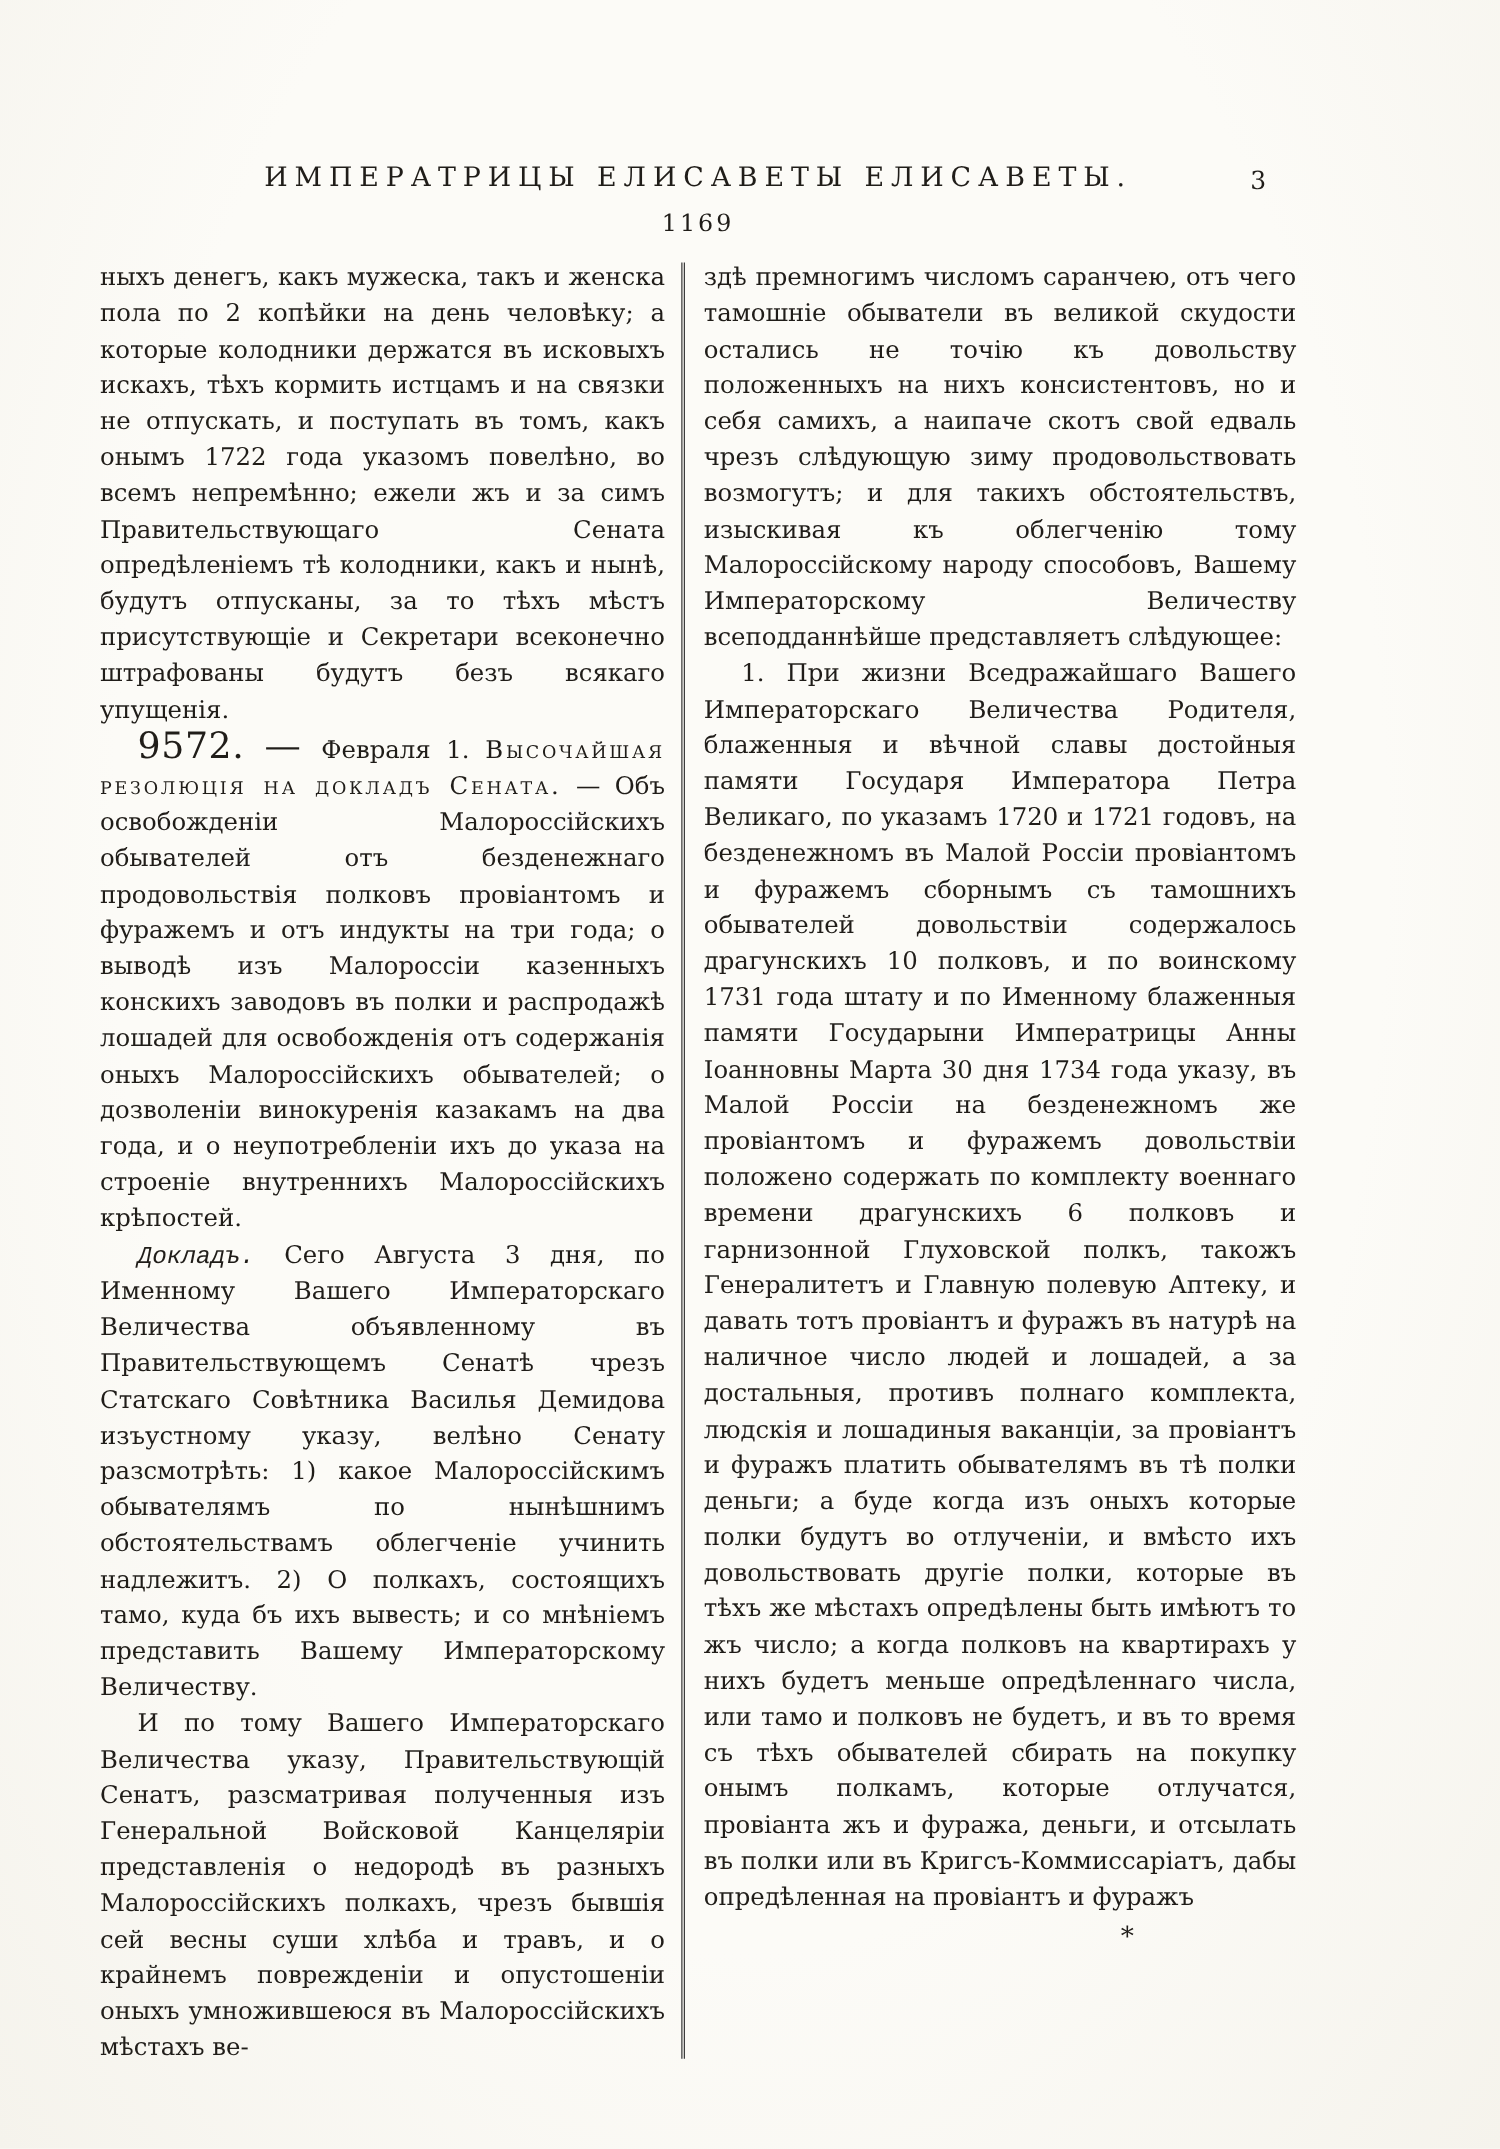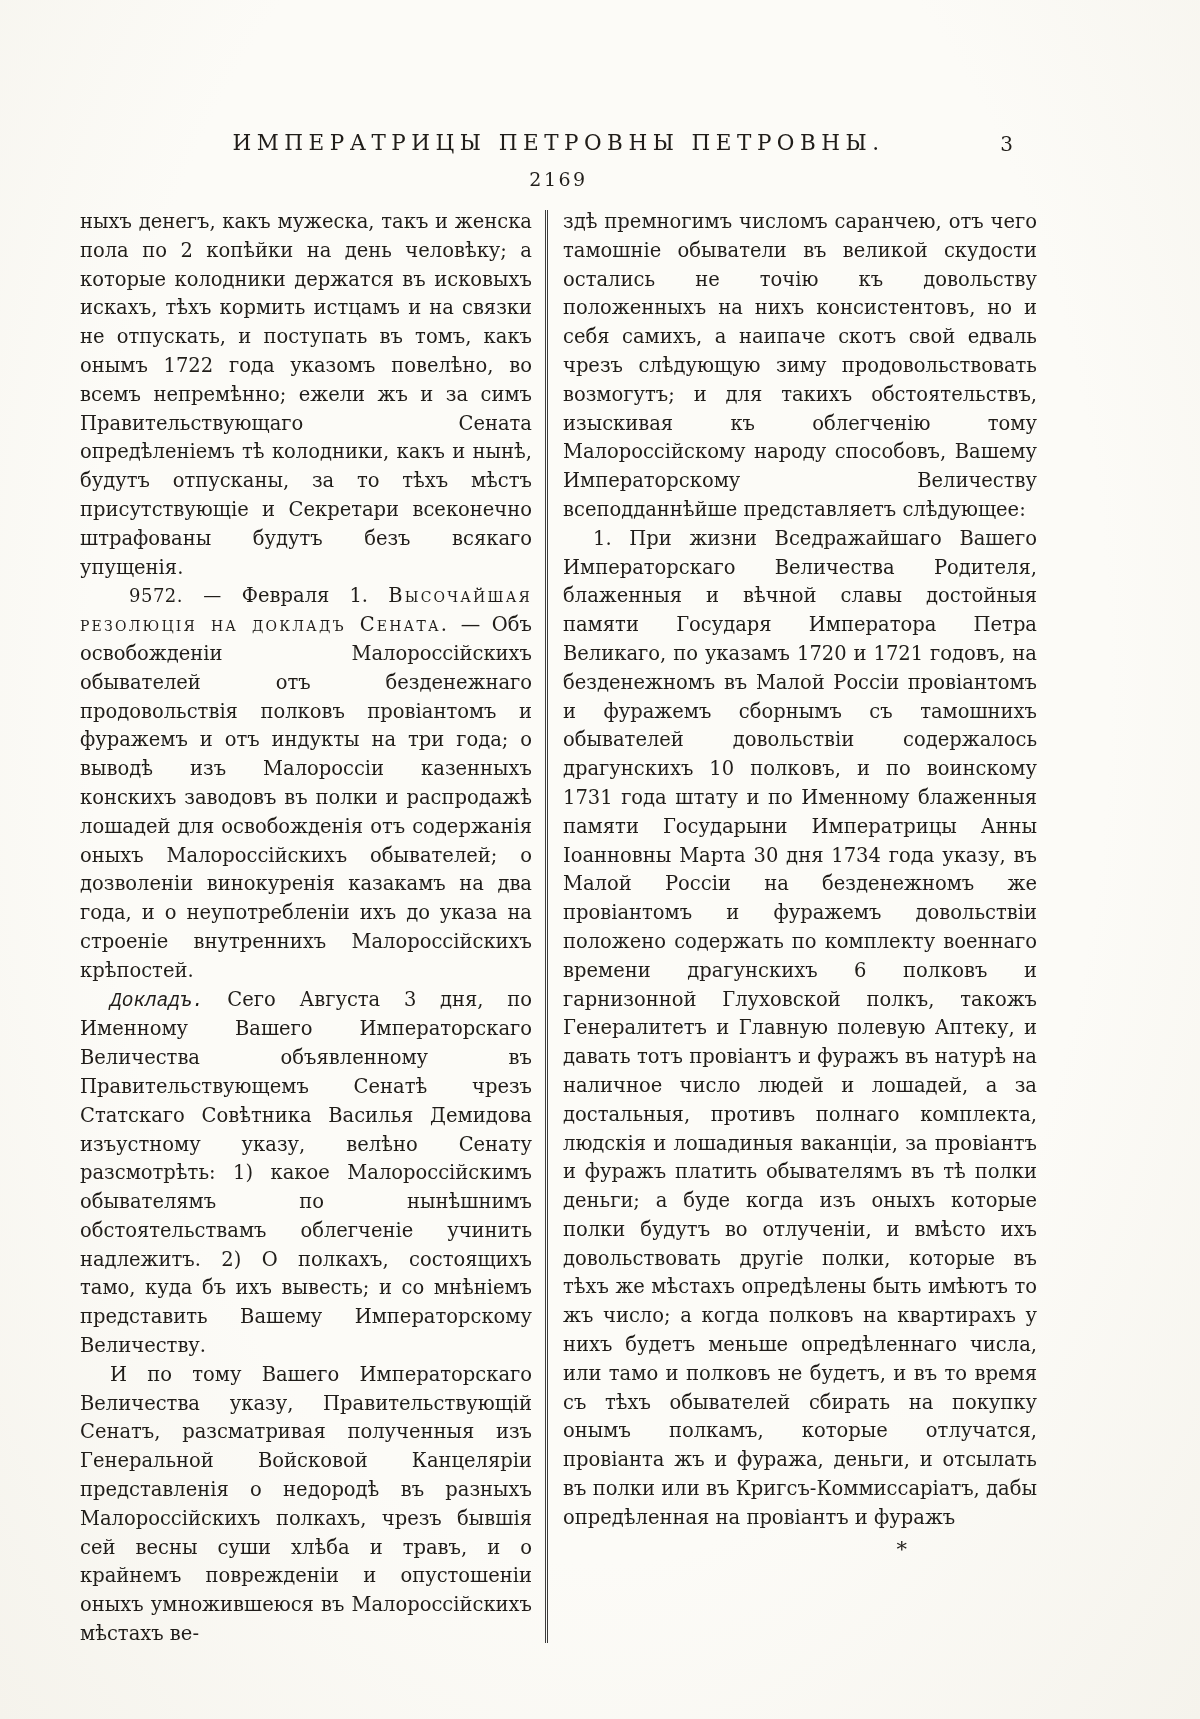"ИМПЕРАТРИЦЫ ПЕТРОВНЫ ПЕТРОВНЫ." div.running-title { text: ПЕТРОВНЫ ПЕТРОВНЫ -> ЕЛИСАВЕТЫ ЕЛИСАВЕТЫ }
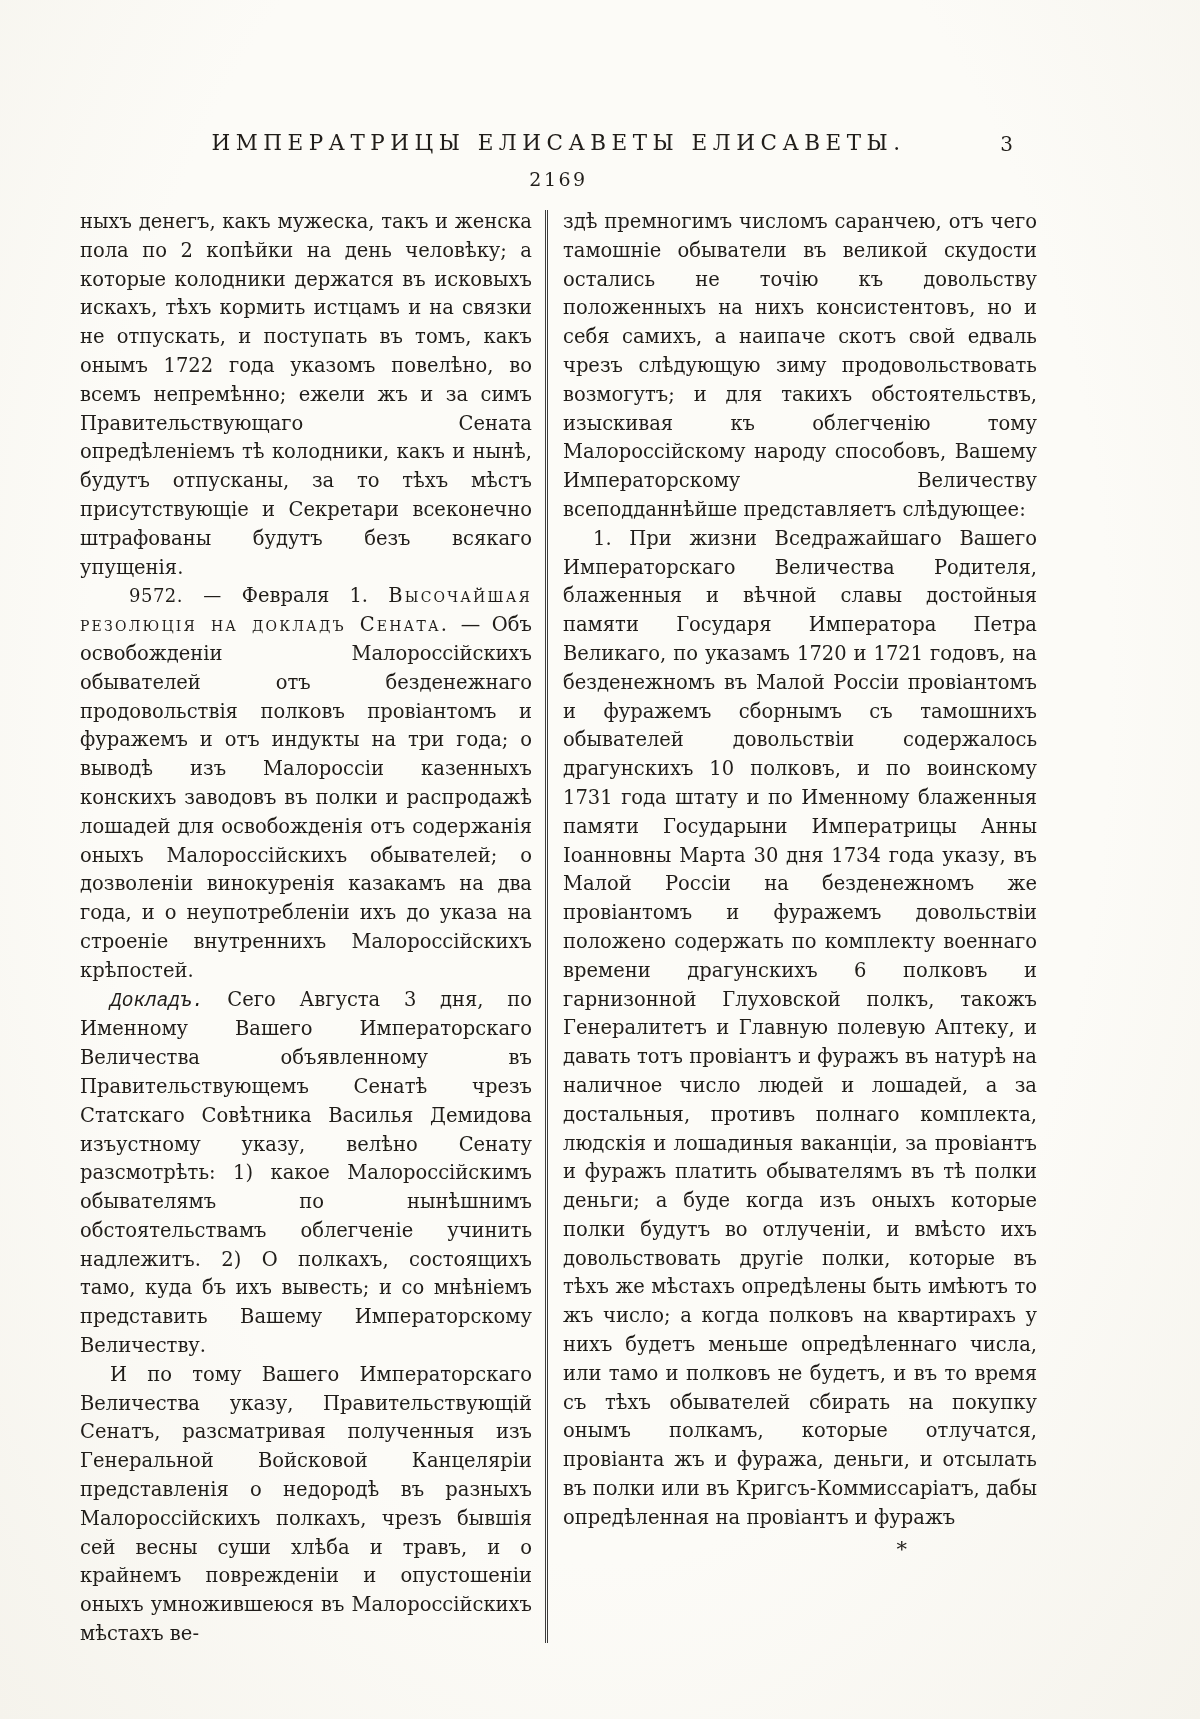"2169" div.year-heading { text: 2169 -> 1169 }
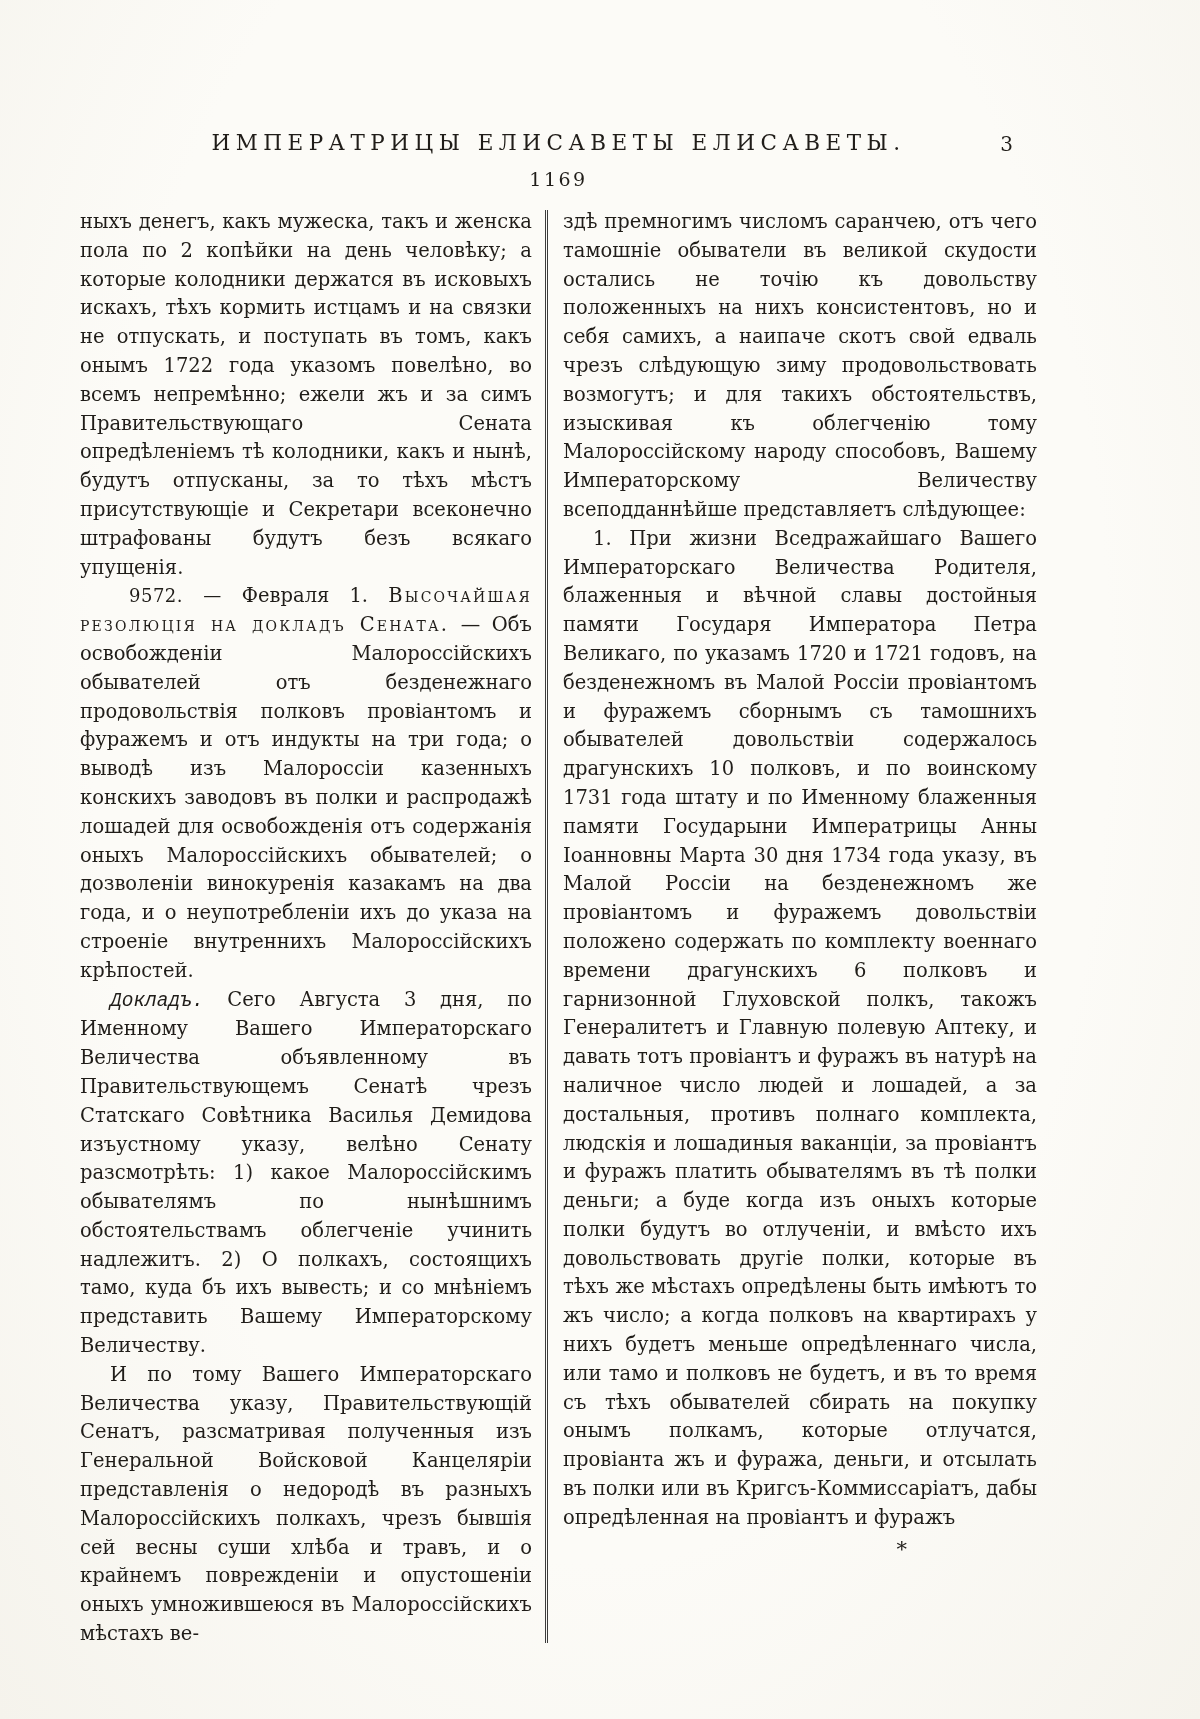"9572. —" .entry-number { font-size: 18px -> 29px; margin-left: 19px -> none }
